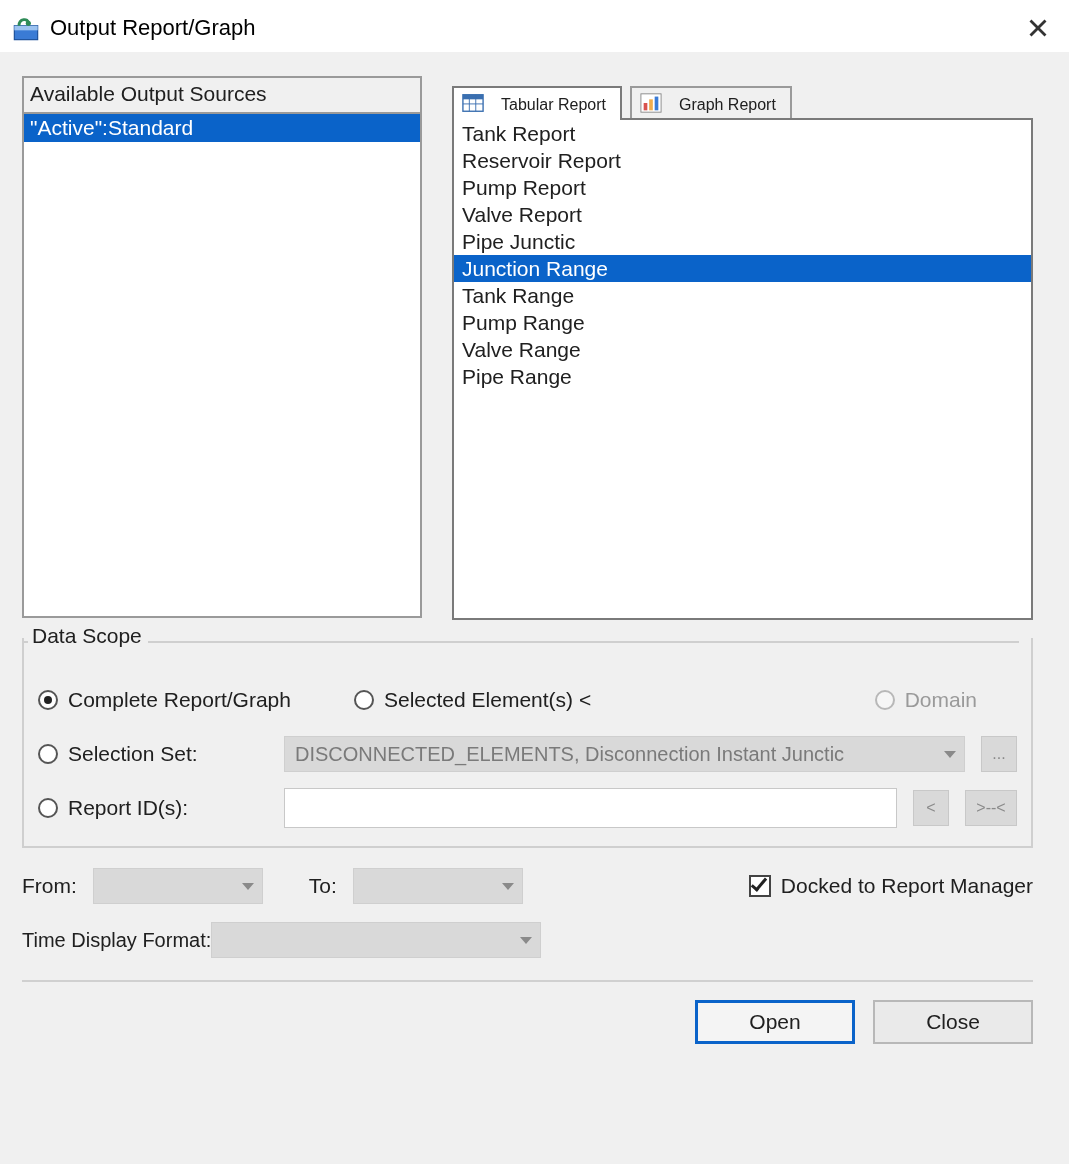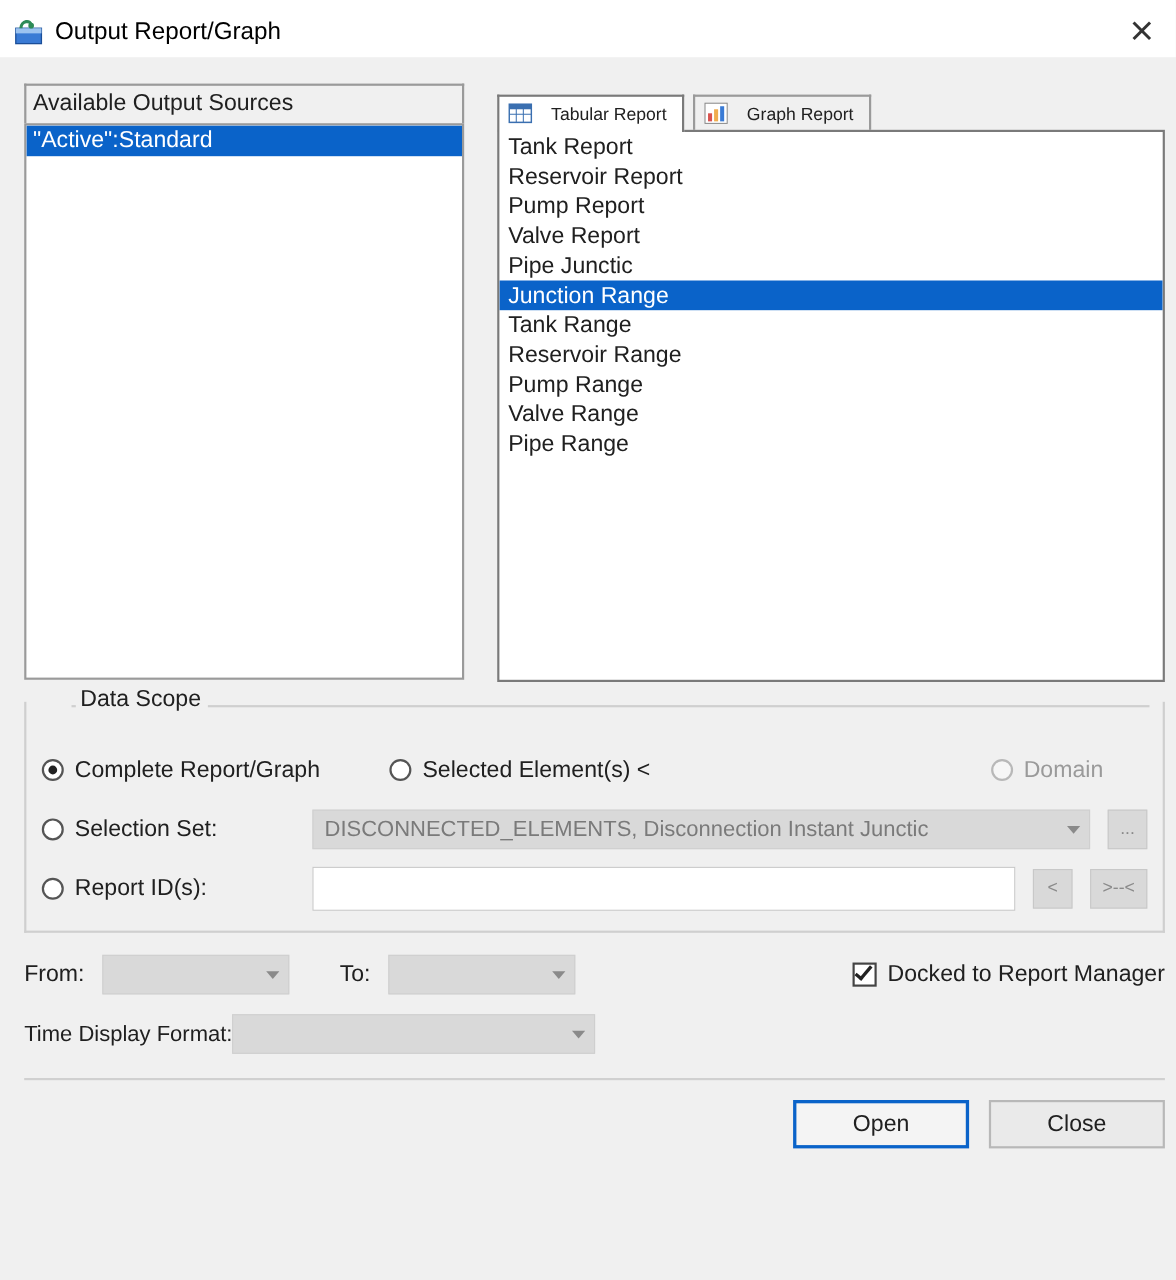"Available Output Sources" .dialog { padding: 24px 10px 20px 22px -> 24px 36px 20px 22px }
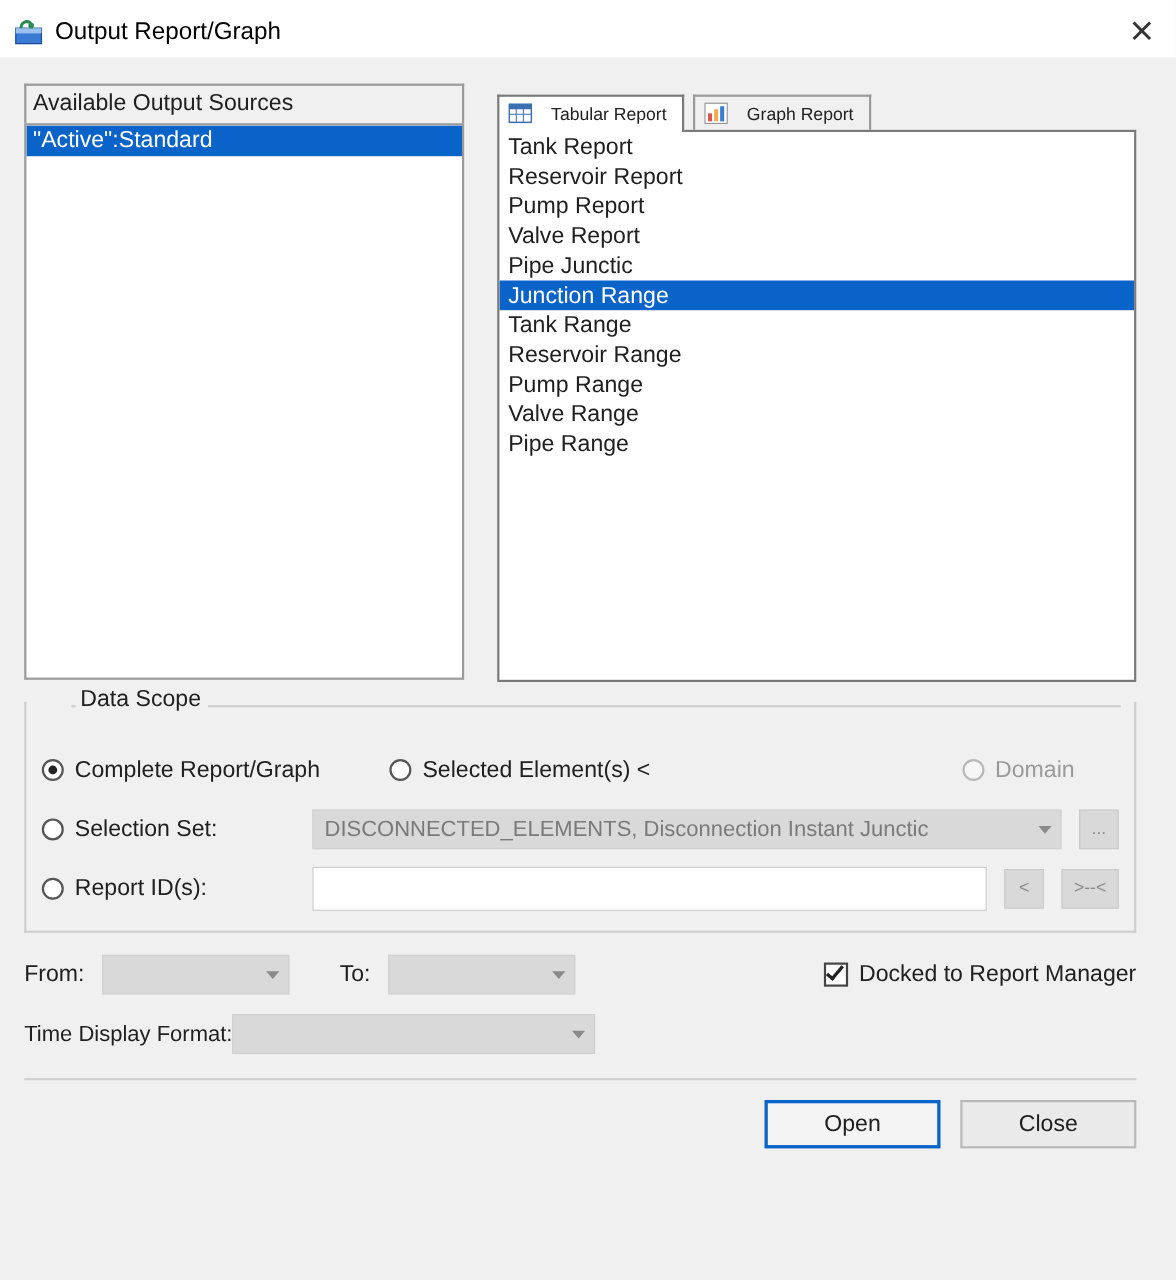"Reservoir Range" div.ritem { html: <div>Reservoir Range</div> -> none }
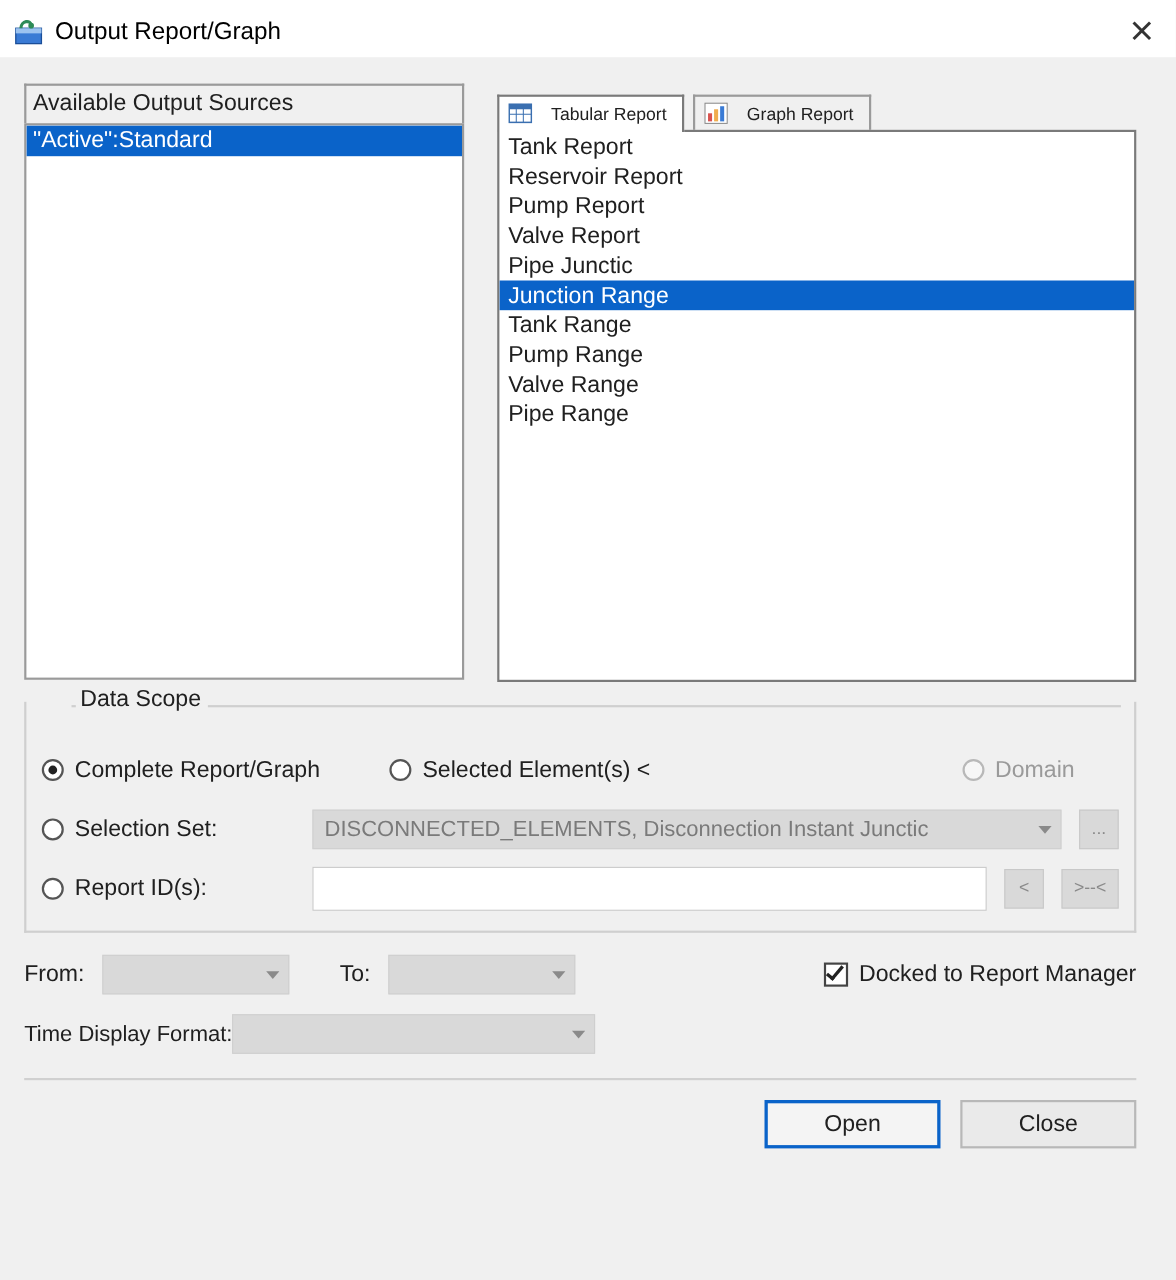"Data Scope" .group .legend { margin-left: 41px -> none }
